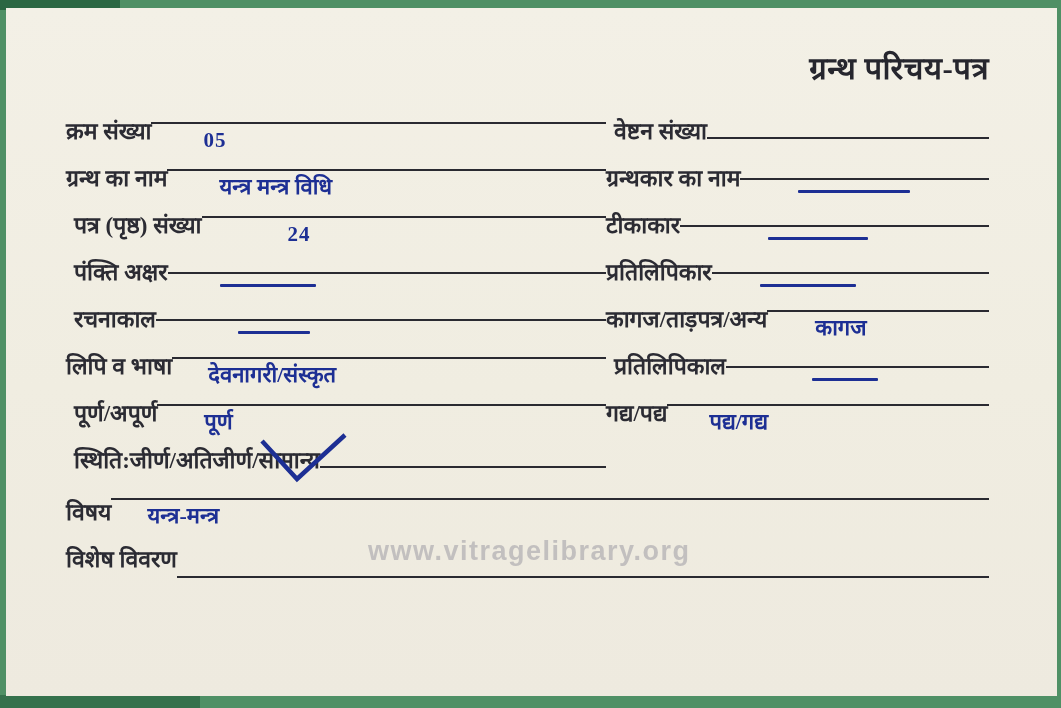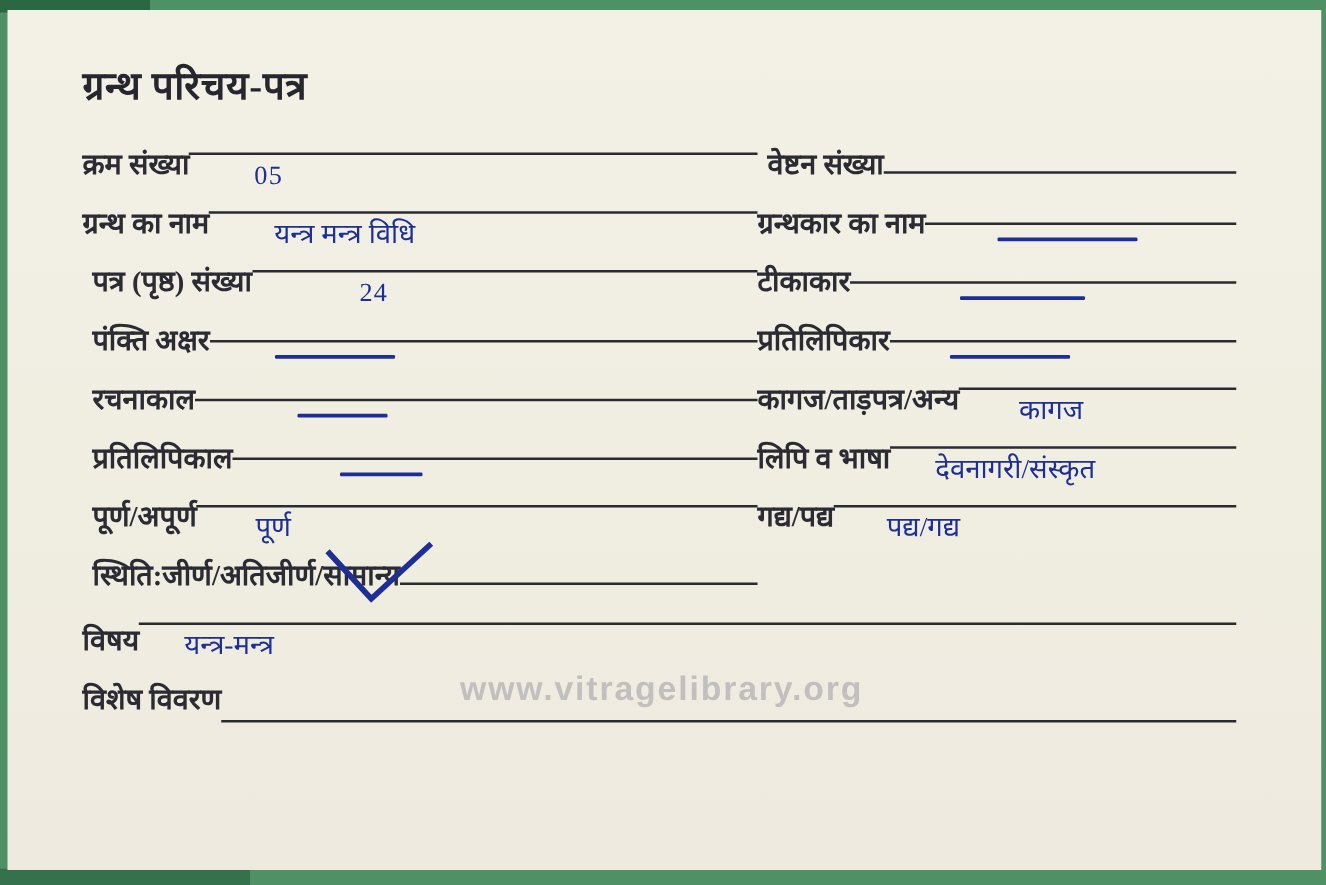"ग्रन्थ परिचय-पत्र" .title { text-align: left -> right }
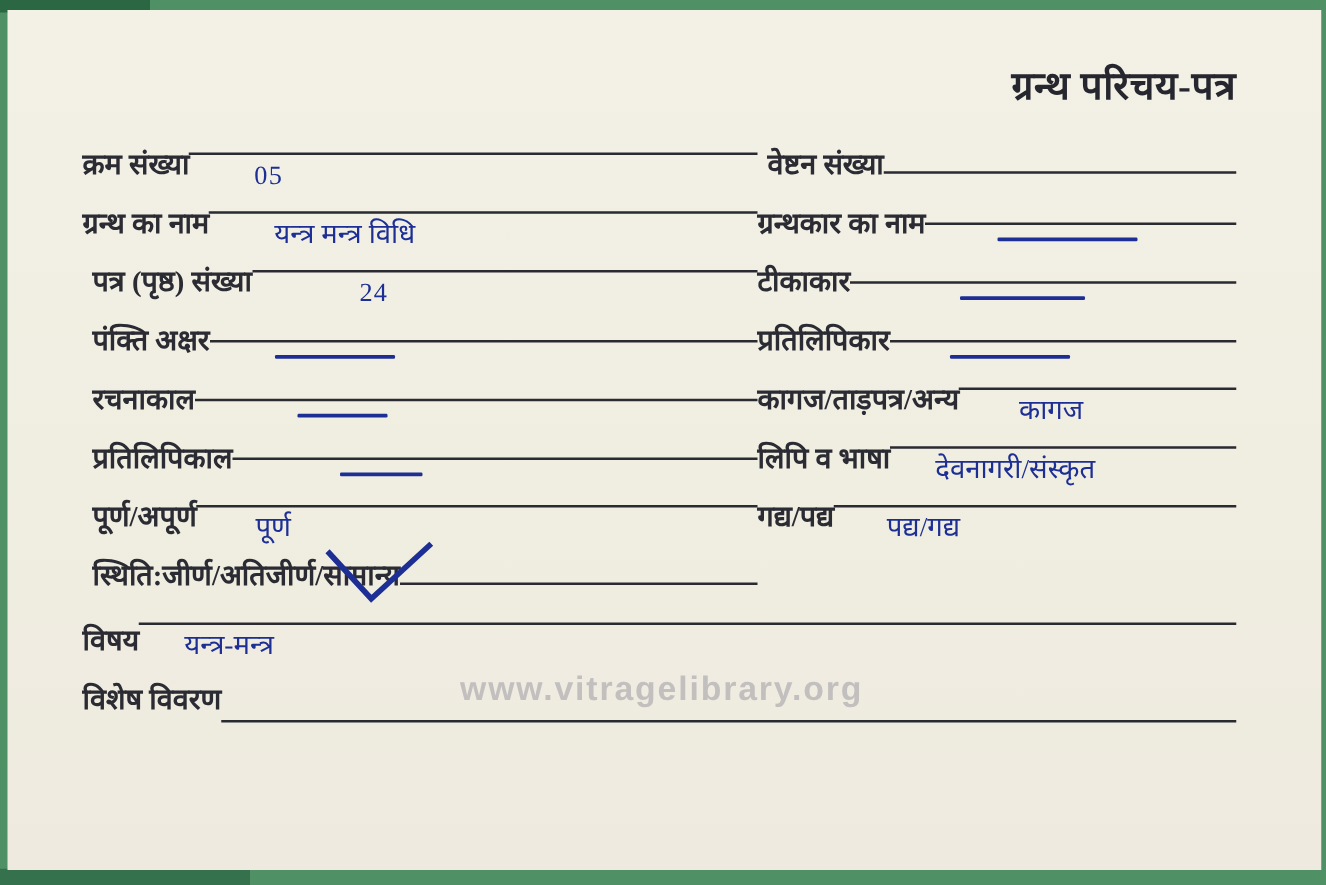"05" .val { font-weight: 400 -> 700 }
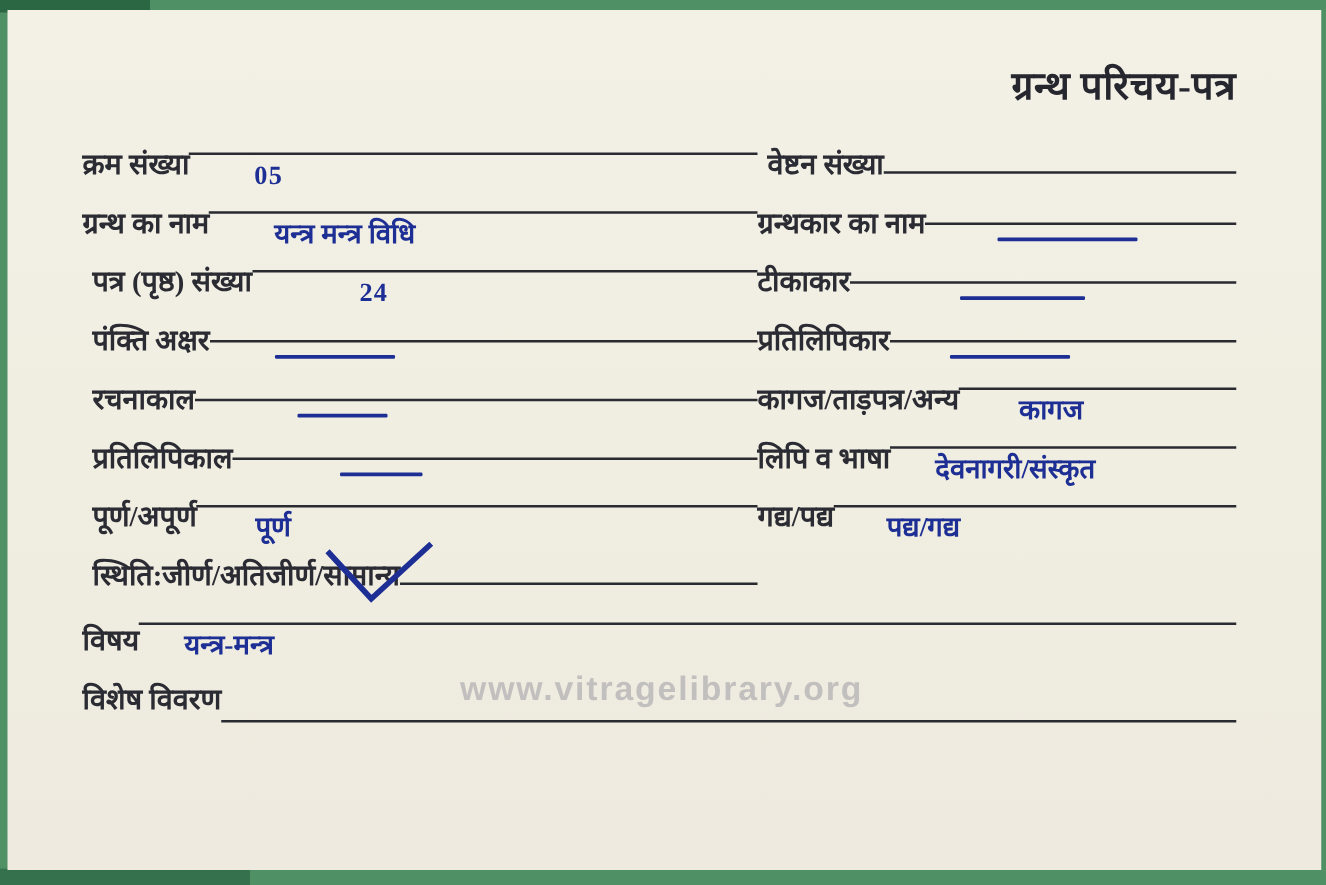"प्रतिलिपिकाल" div.cell { order: before "लिपि व भाषा" -> after "लिपि व भाषा" }
